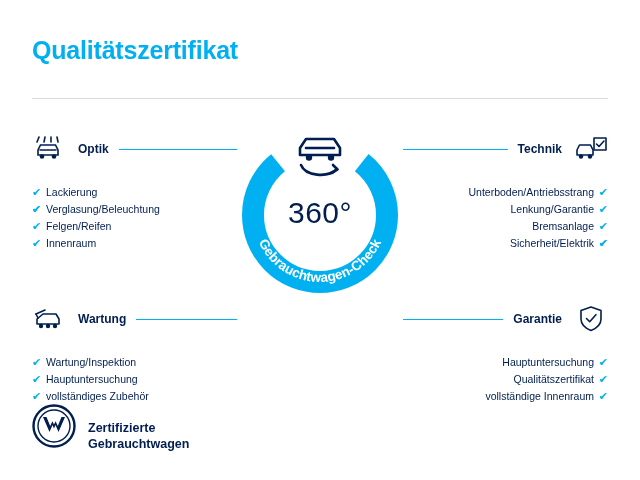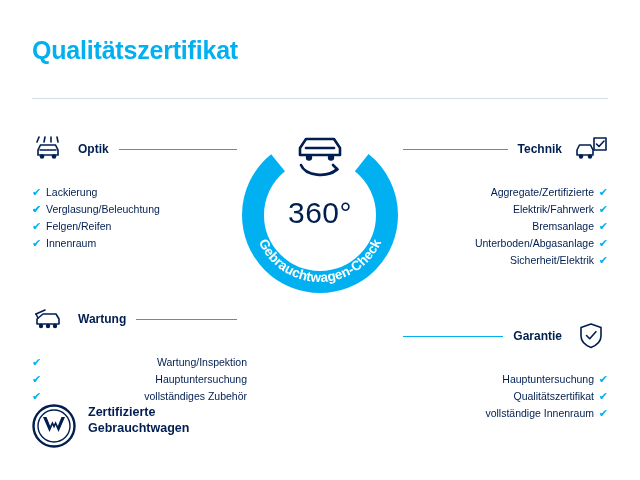"Aggregate/Zertifizierte" span { text: Aggregate/Zertifizierte -> Unterboden/Antriebsstrang }
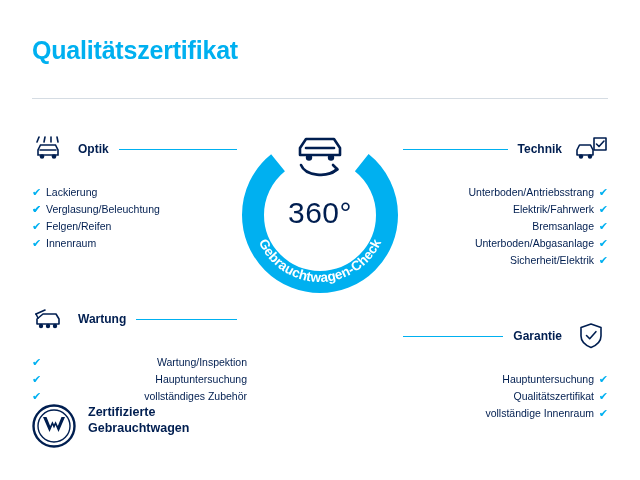"Elektrik/Fahrwerk" span { text: Elektrik/Fahrwerk -> Lenkung/Garantie }
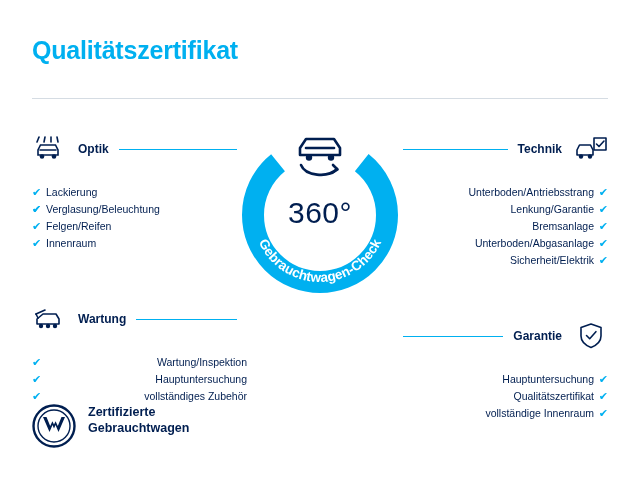"Unterboden/Abgasanlage" span { html: <span>Unterboden/Abgasanlage</span> -> none }
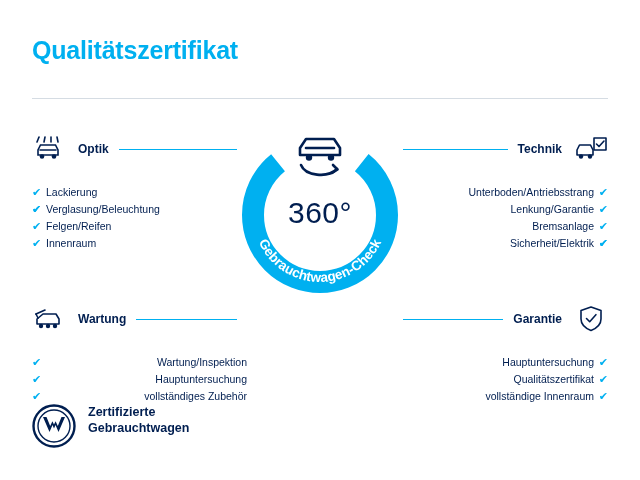"Wartung" .block + .block { text-align: right -> none }
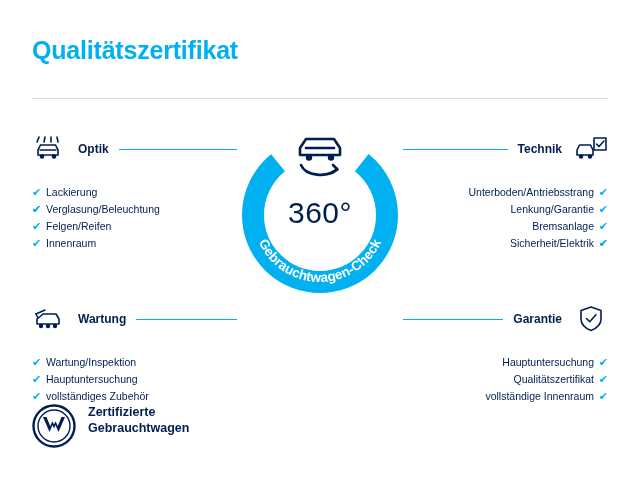"Zertifizierte" .footer { align-items: flex-start -> flex-end }
